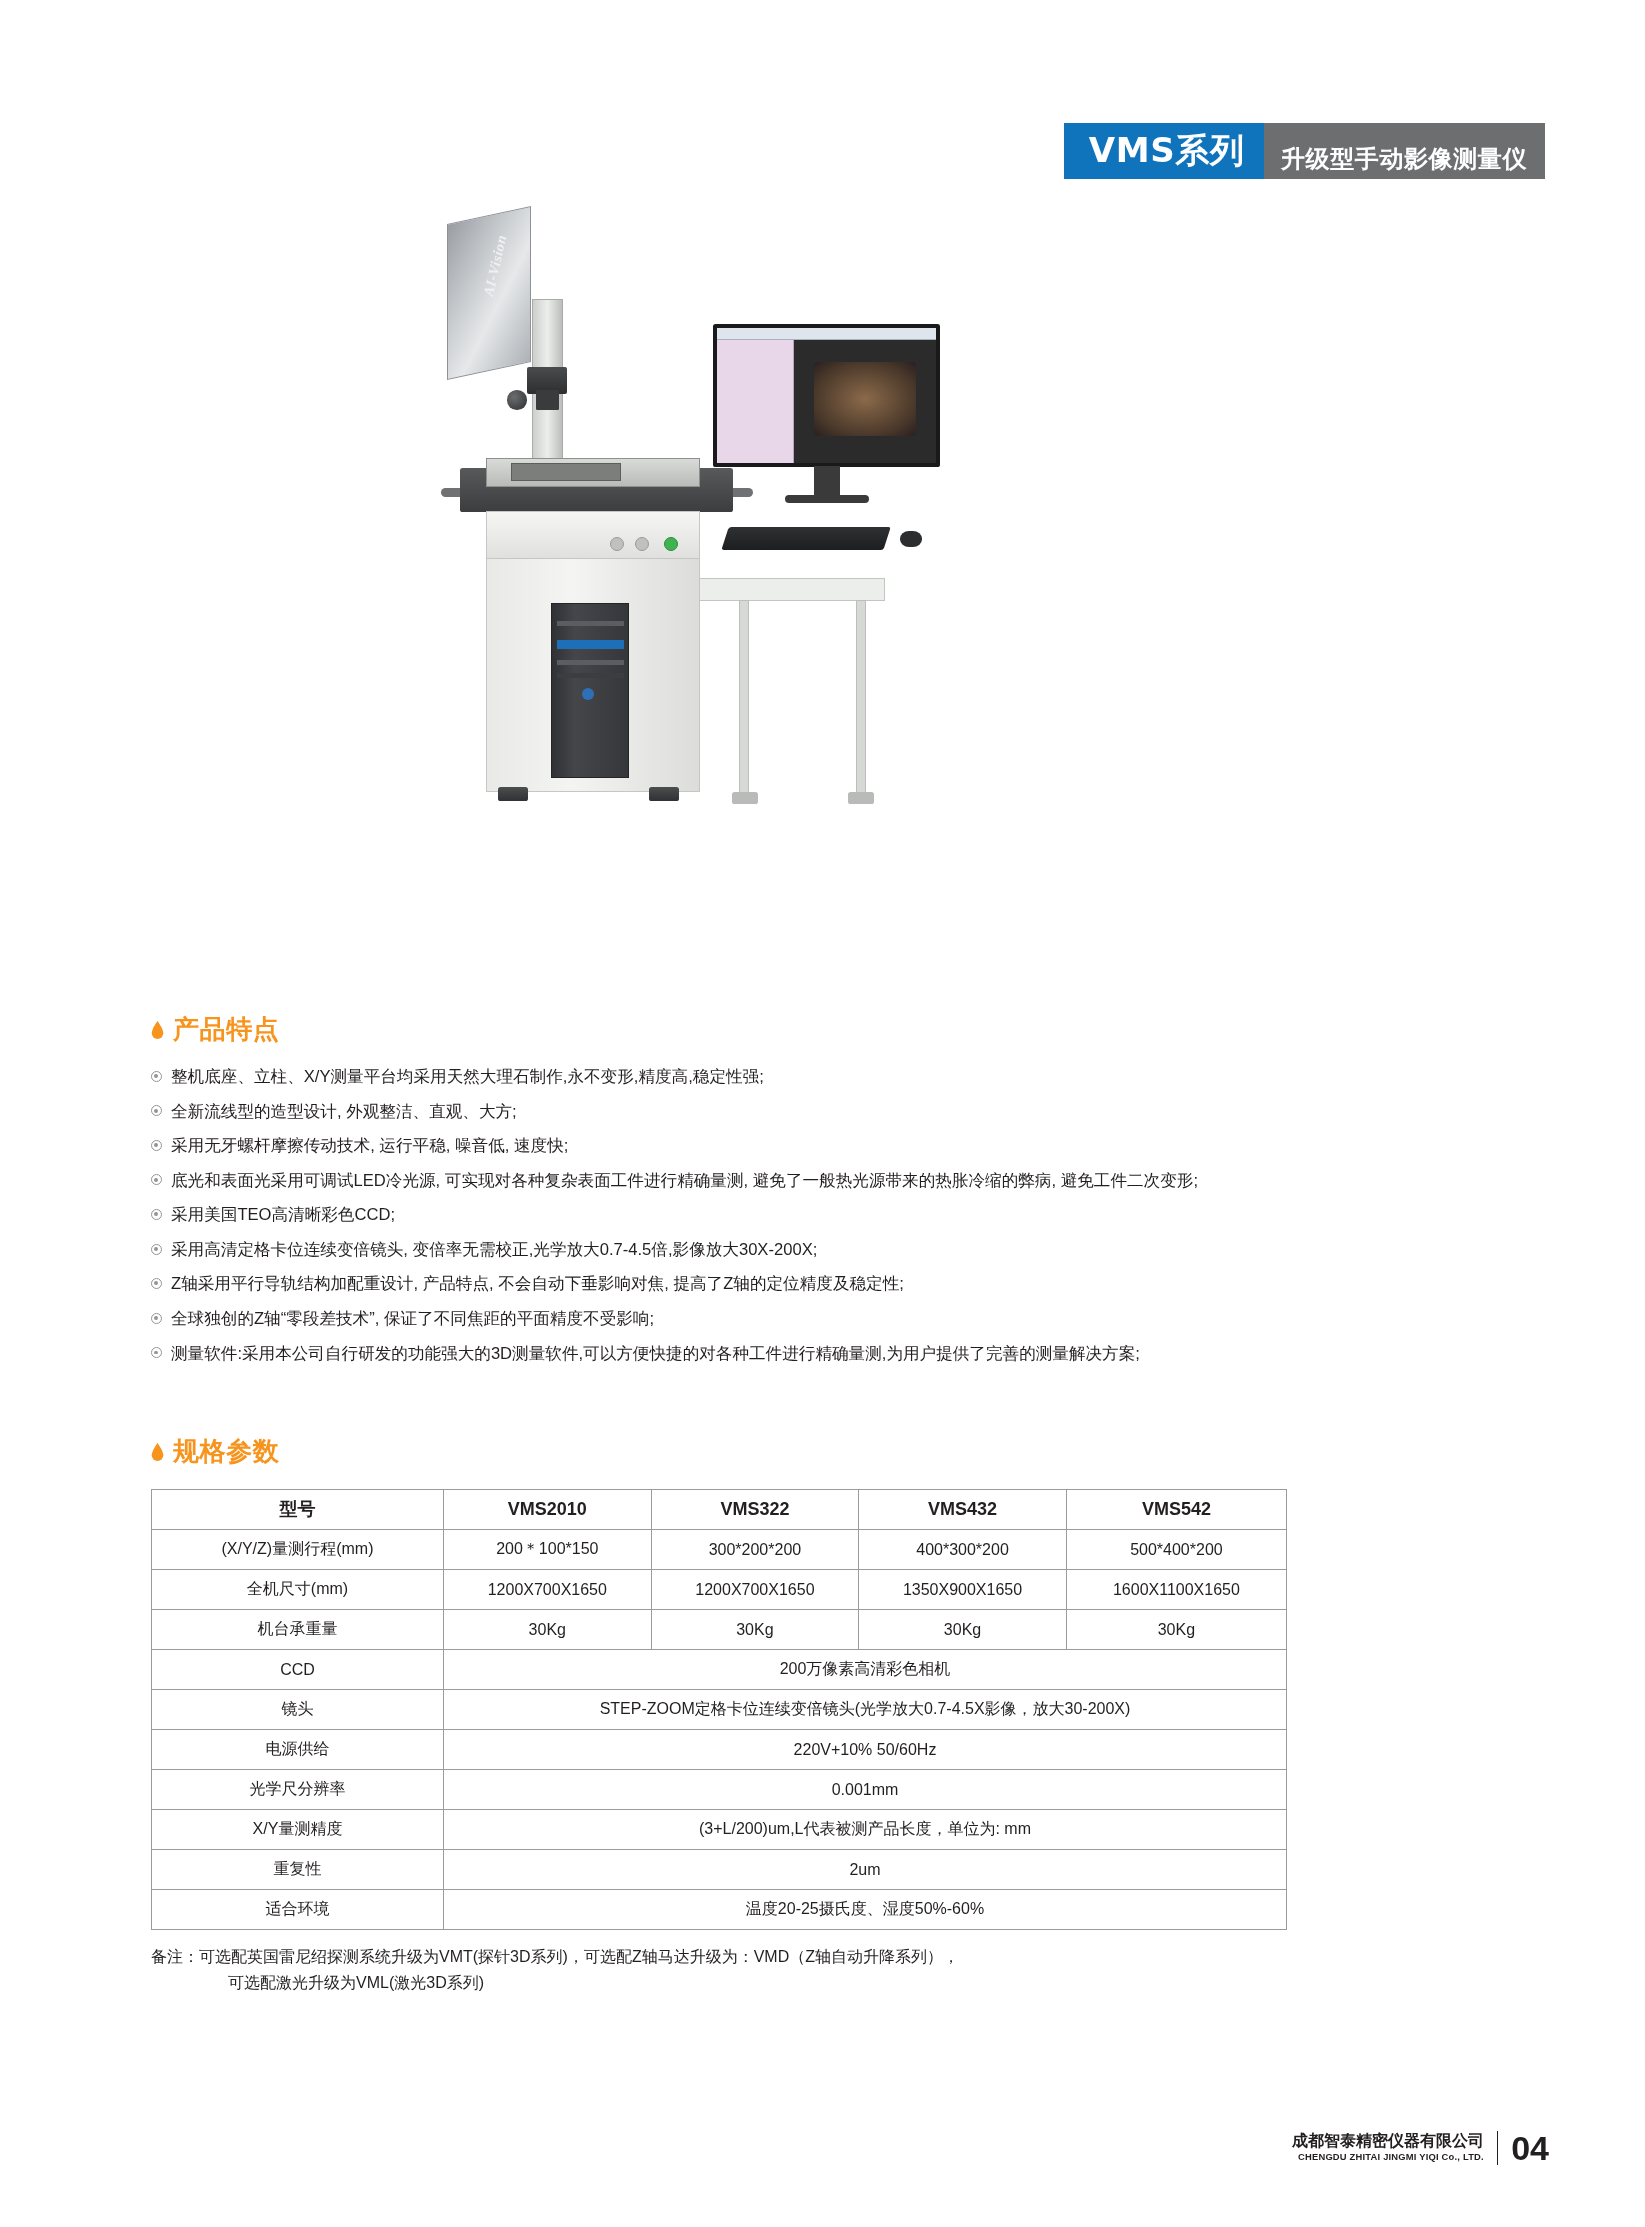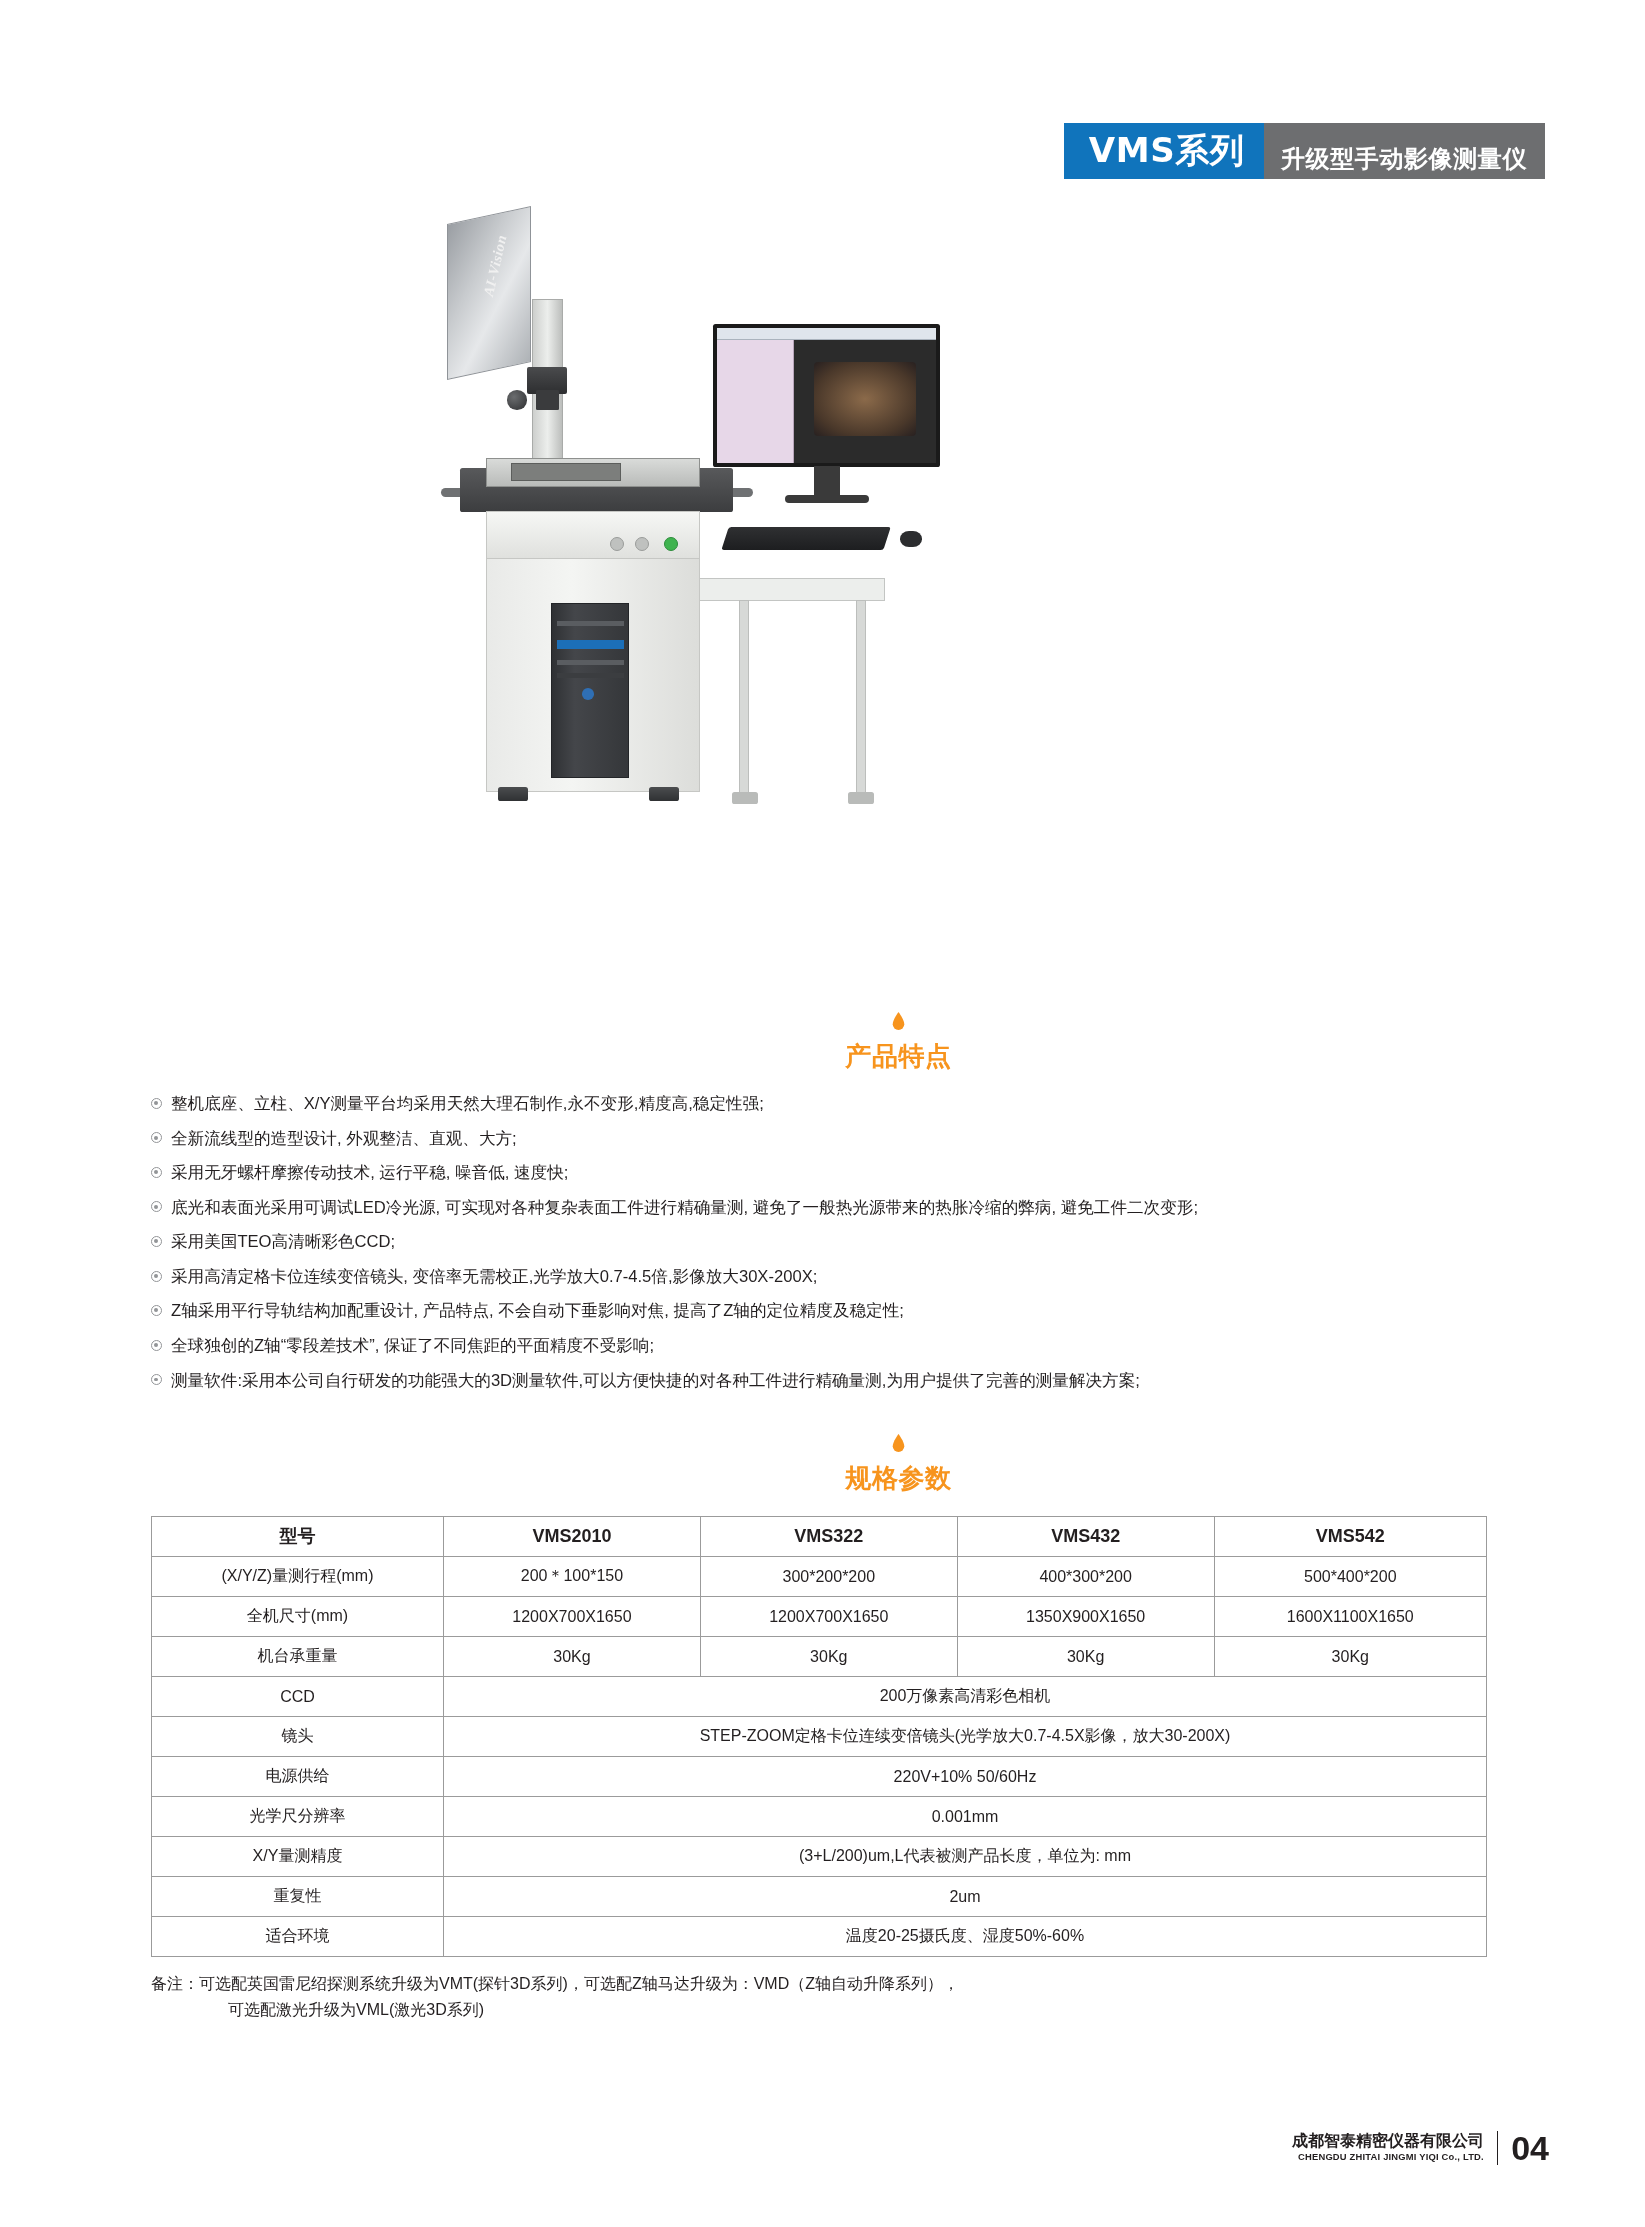"产品特点" .sec-heading { flex-direction: column -> none }
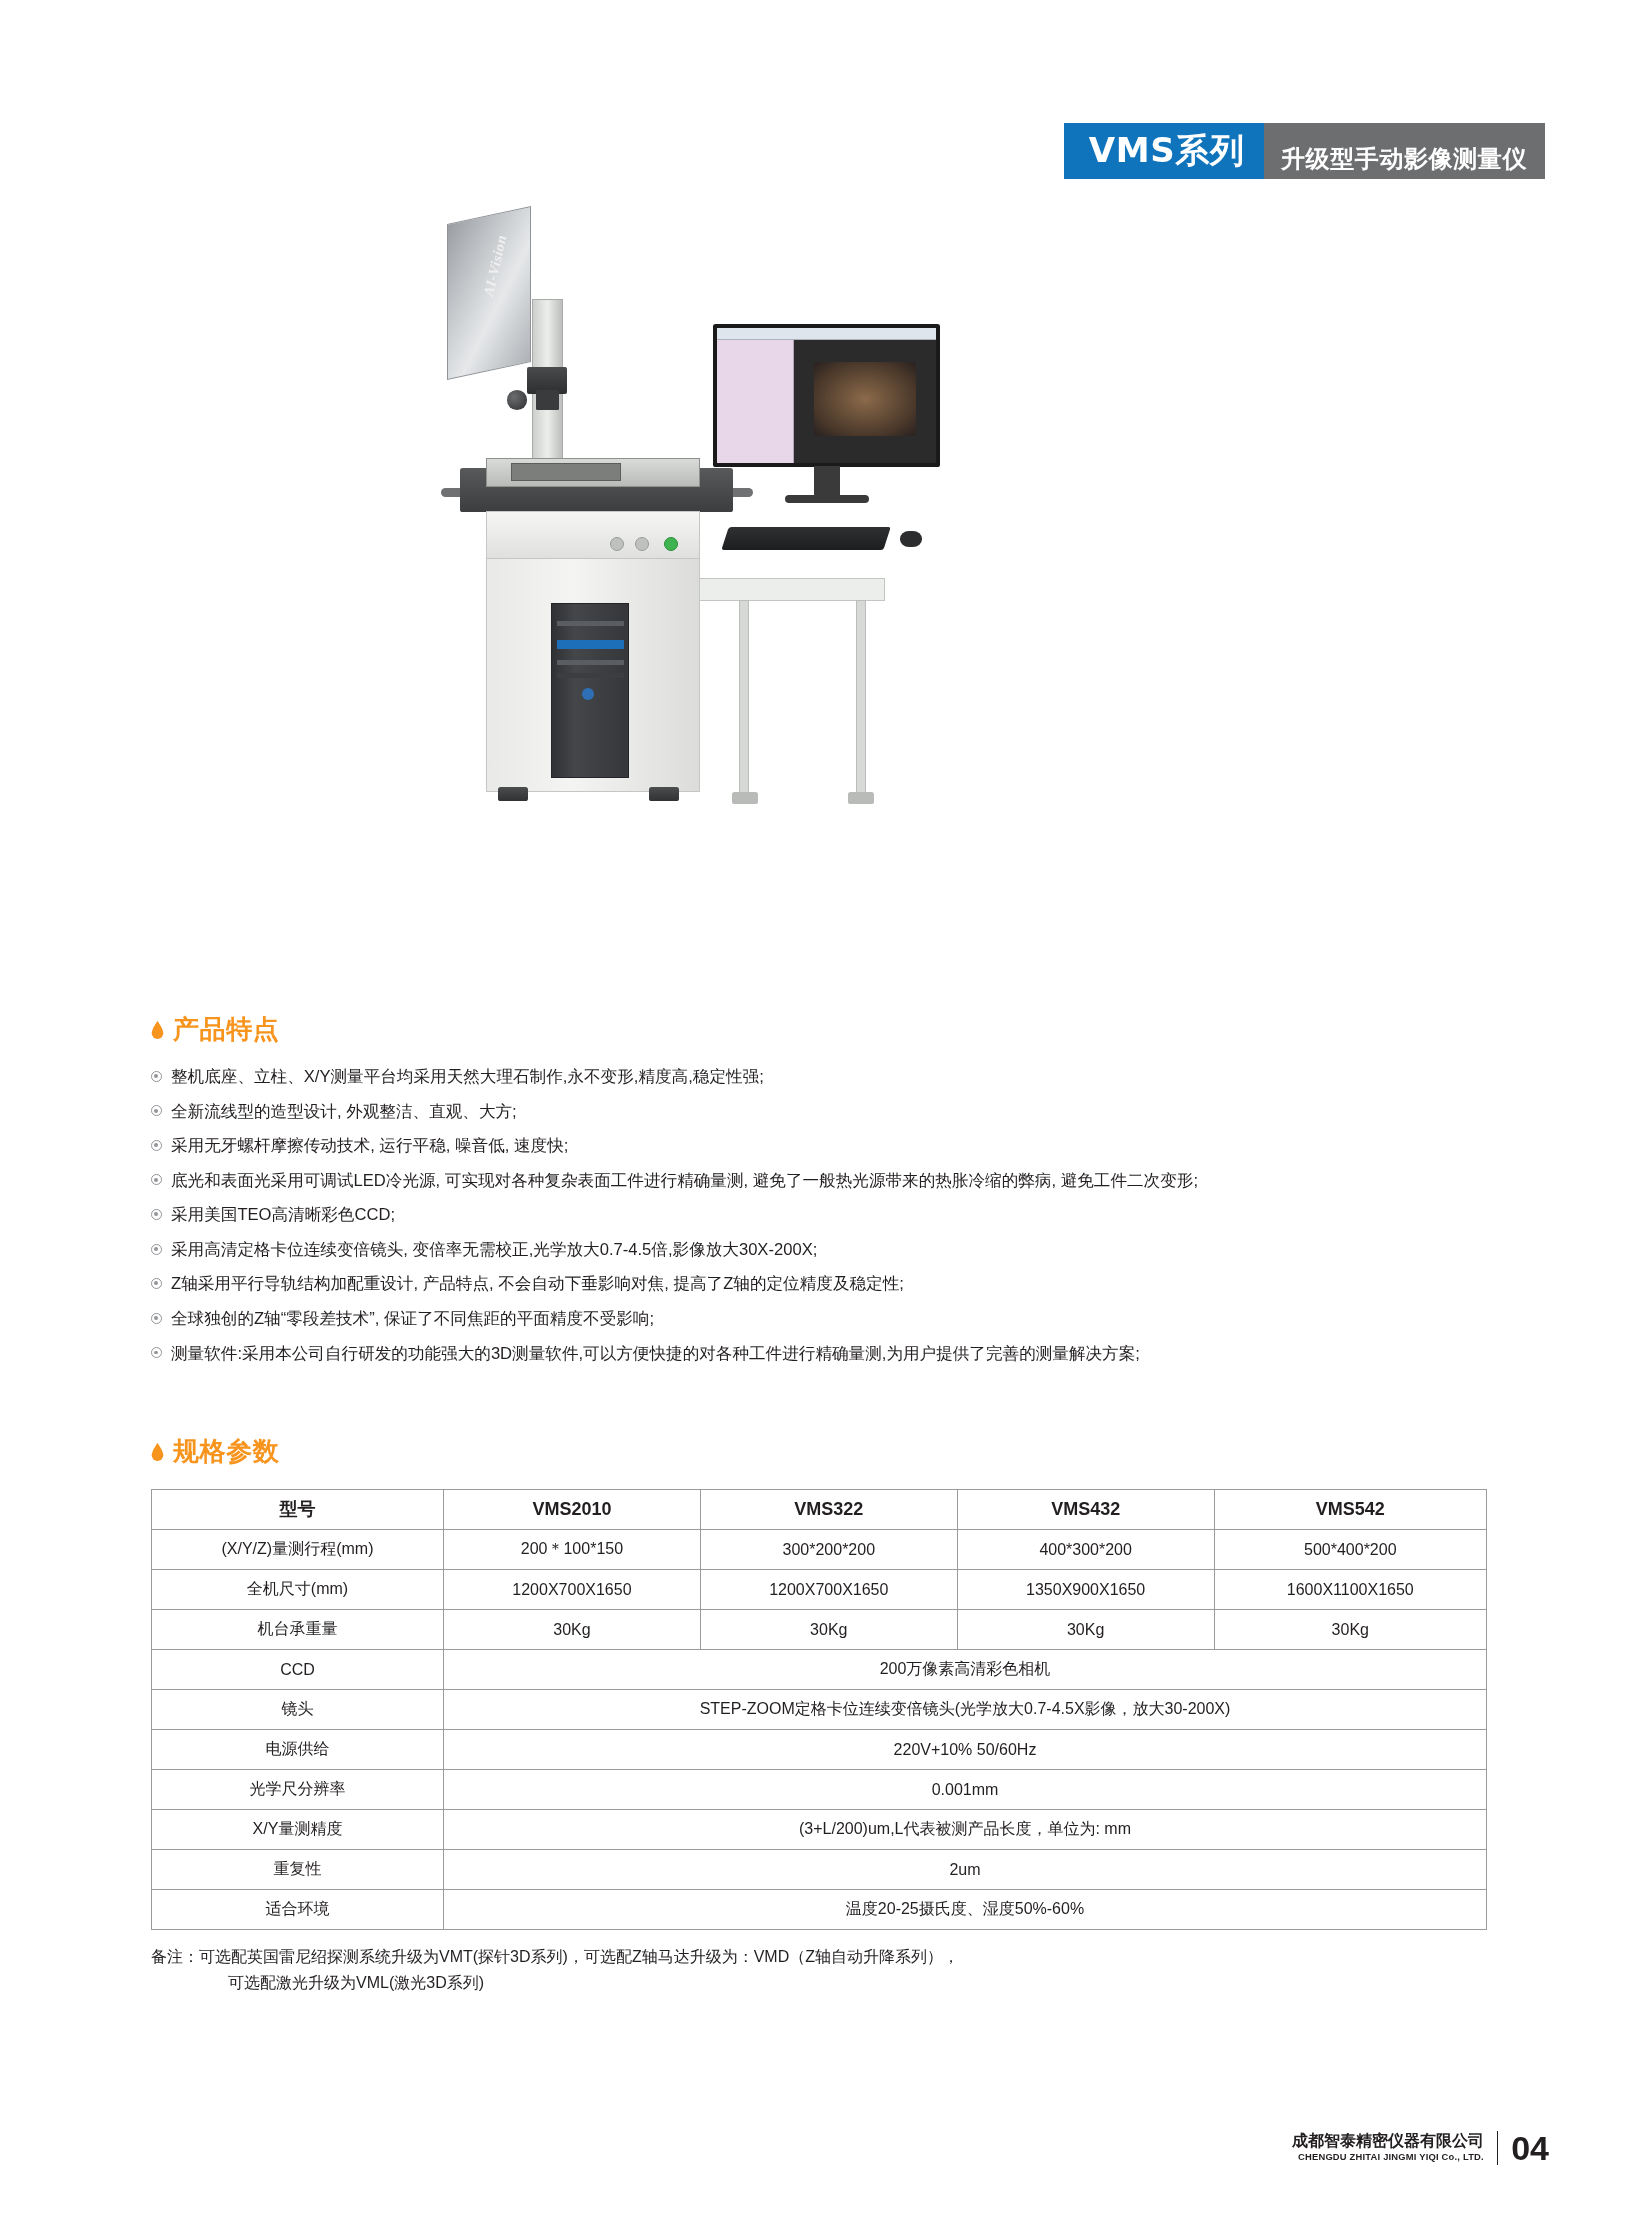"型号" table.spec-table { width: 1336px -> 1136px }
